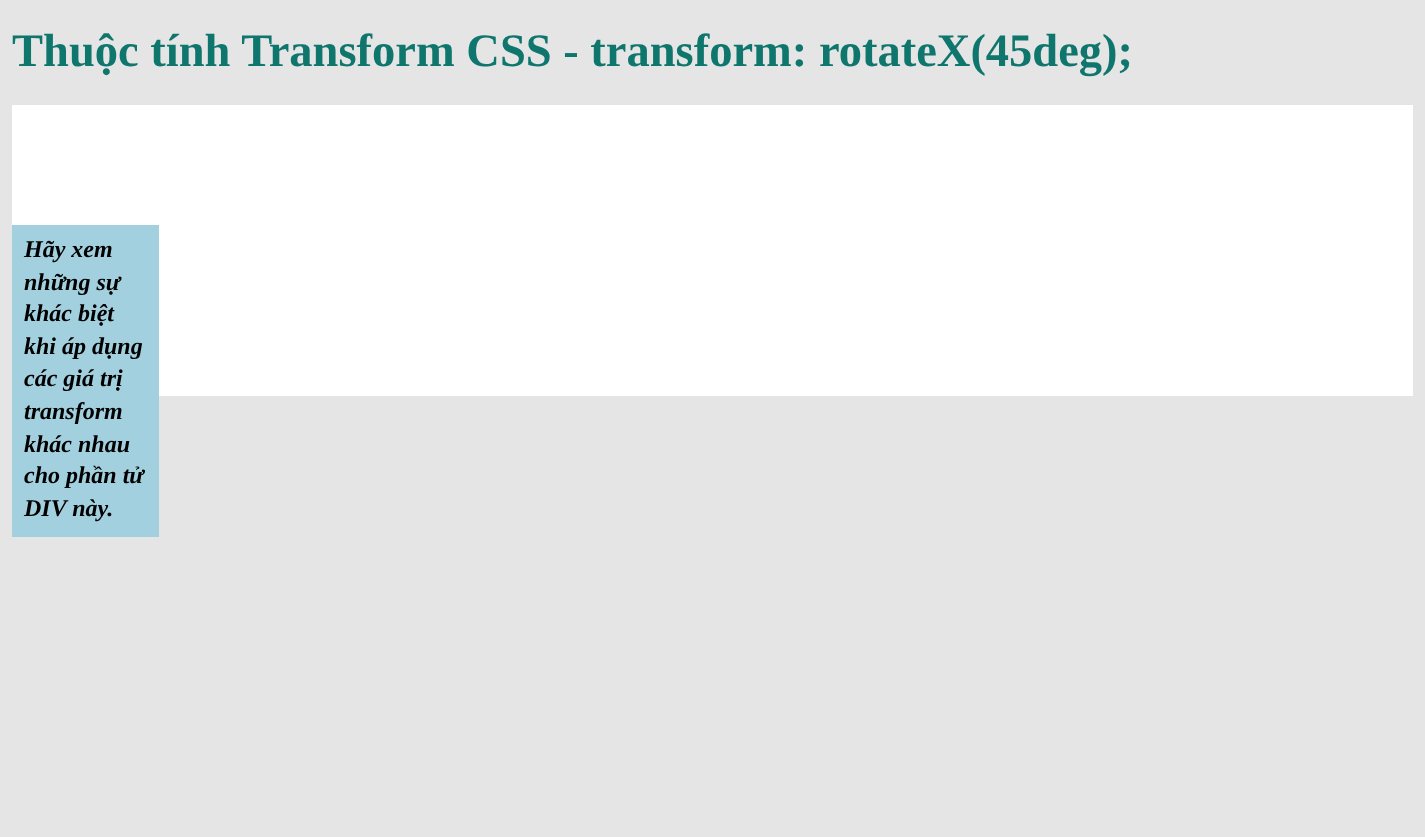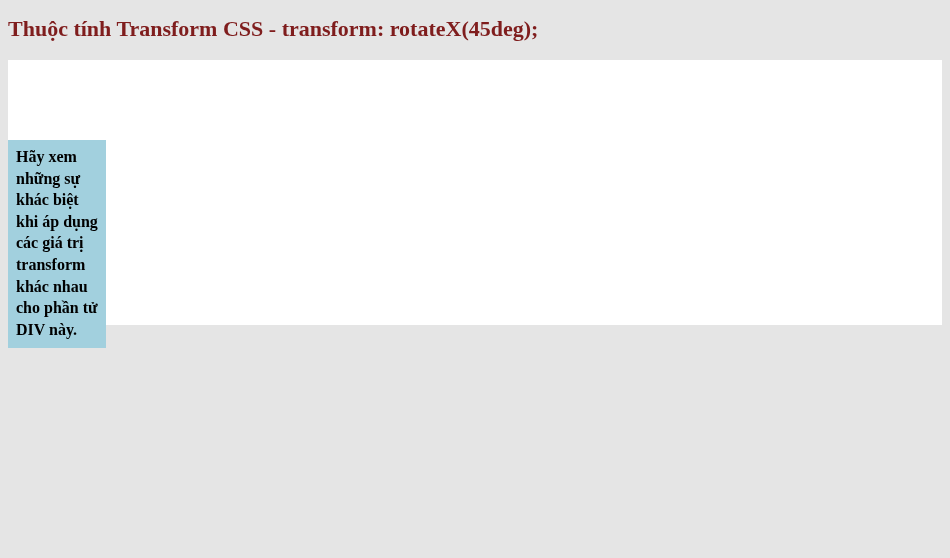"Thuộc tính Transform CSS -" h2 { color: #7f1d1d -> #0f766e; font-size: 22px -> 31px }
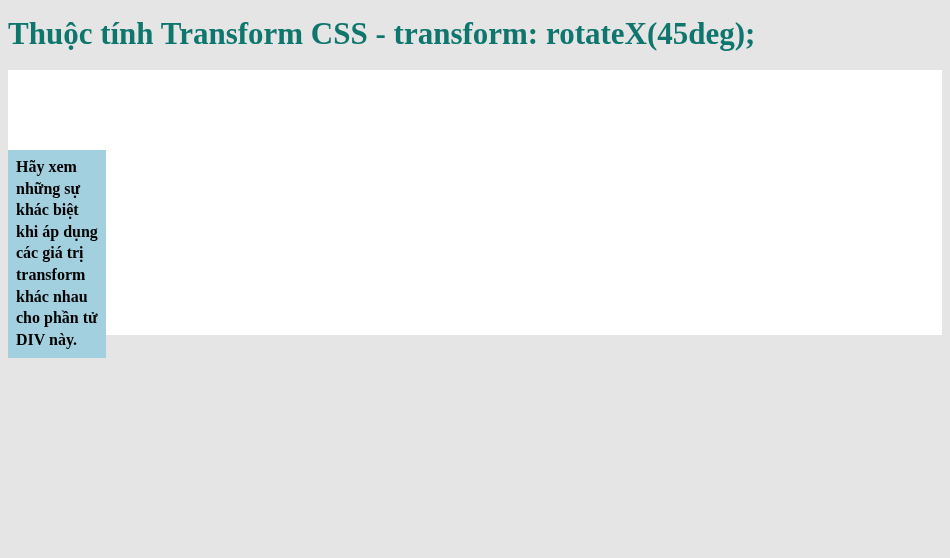"Hãy xem những sự khác" .white-panel { font-style: none -> italic; height: 265px -> 194px }
